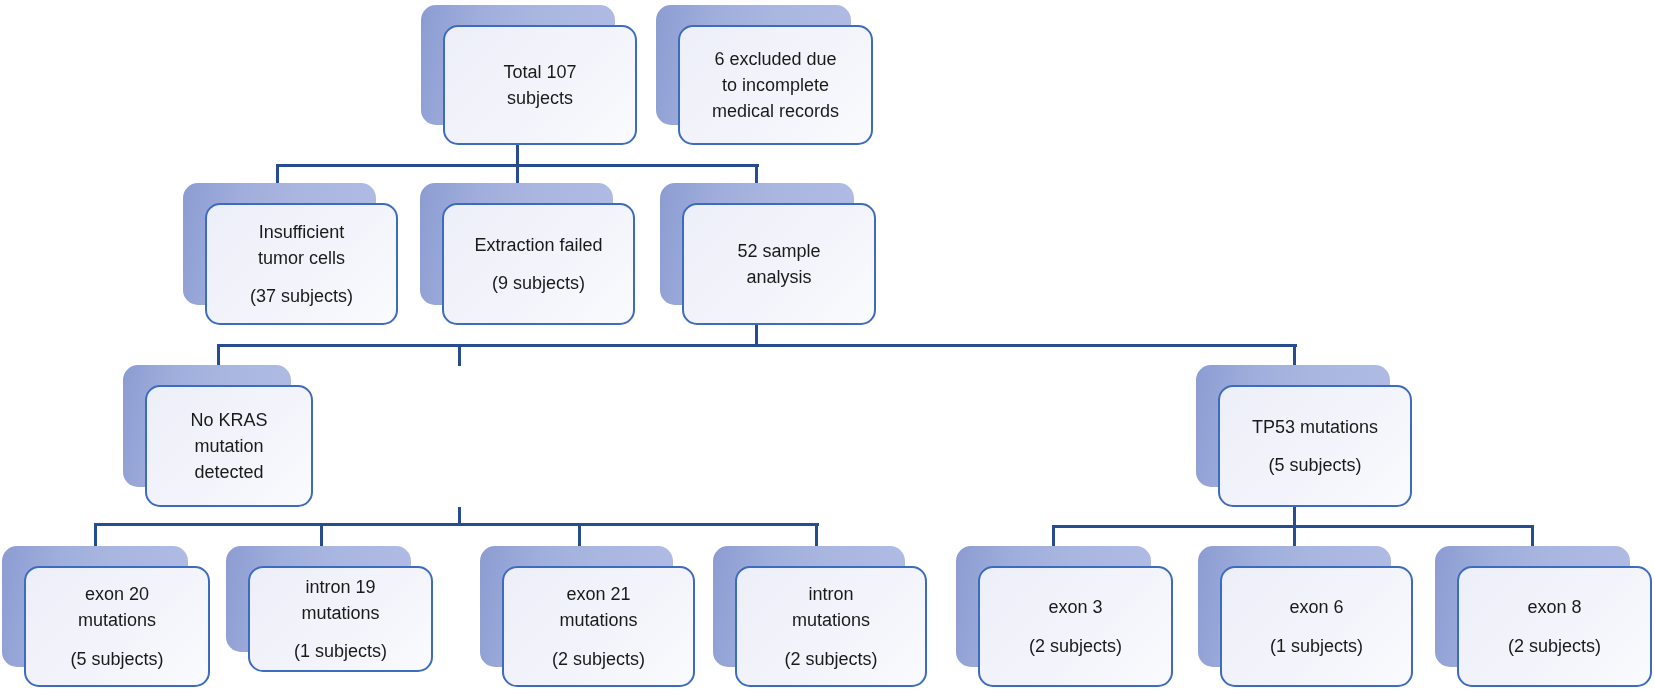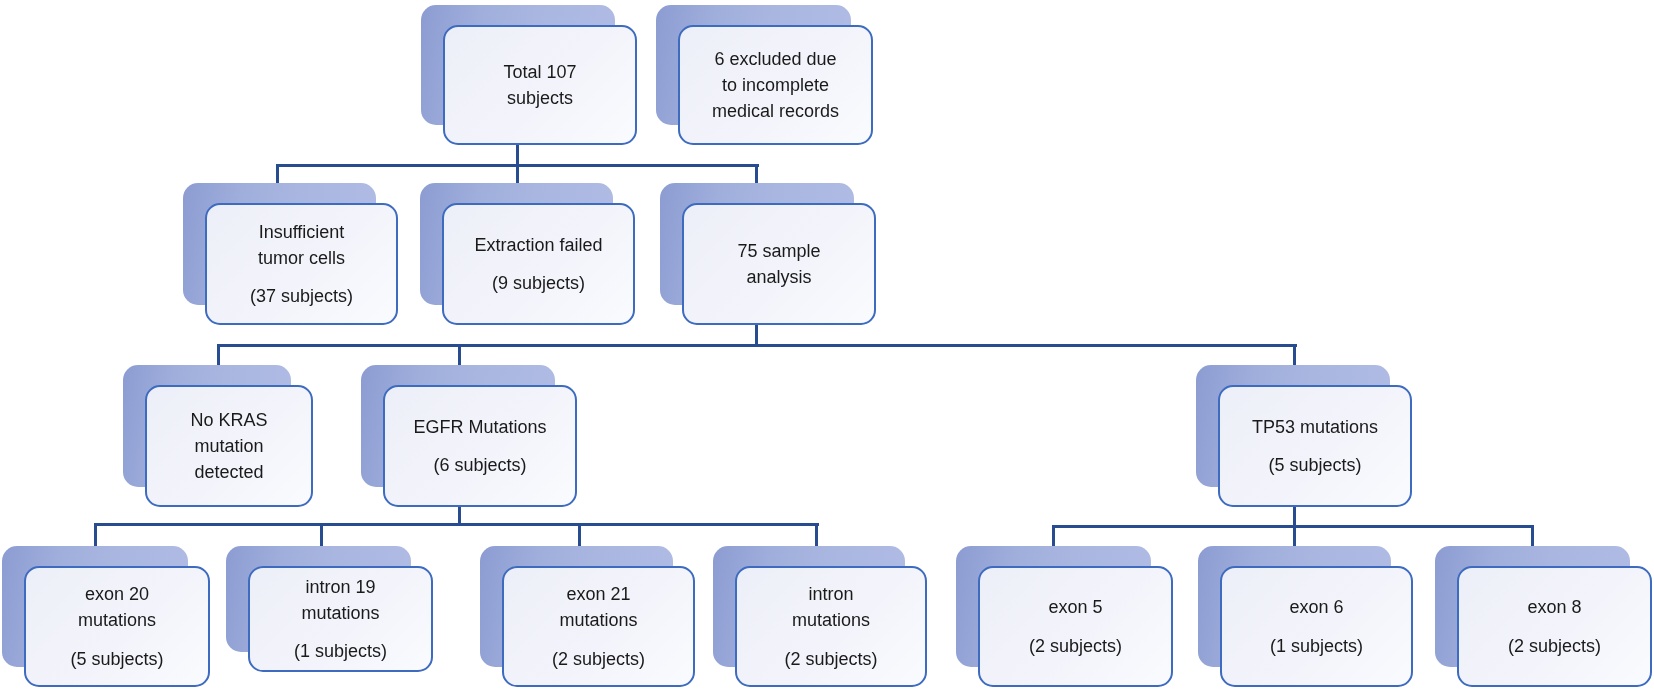"75 sample" div.label { text: 75 -> 52 }
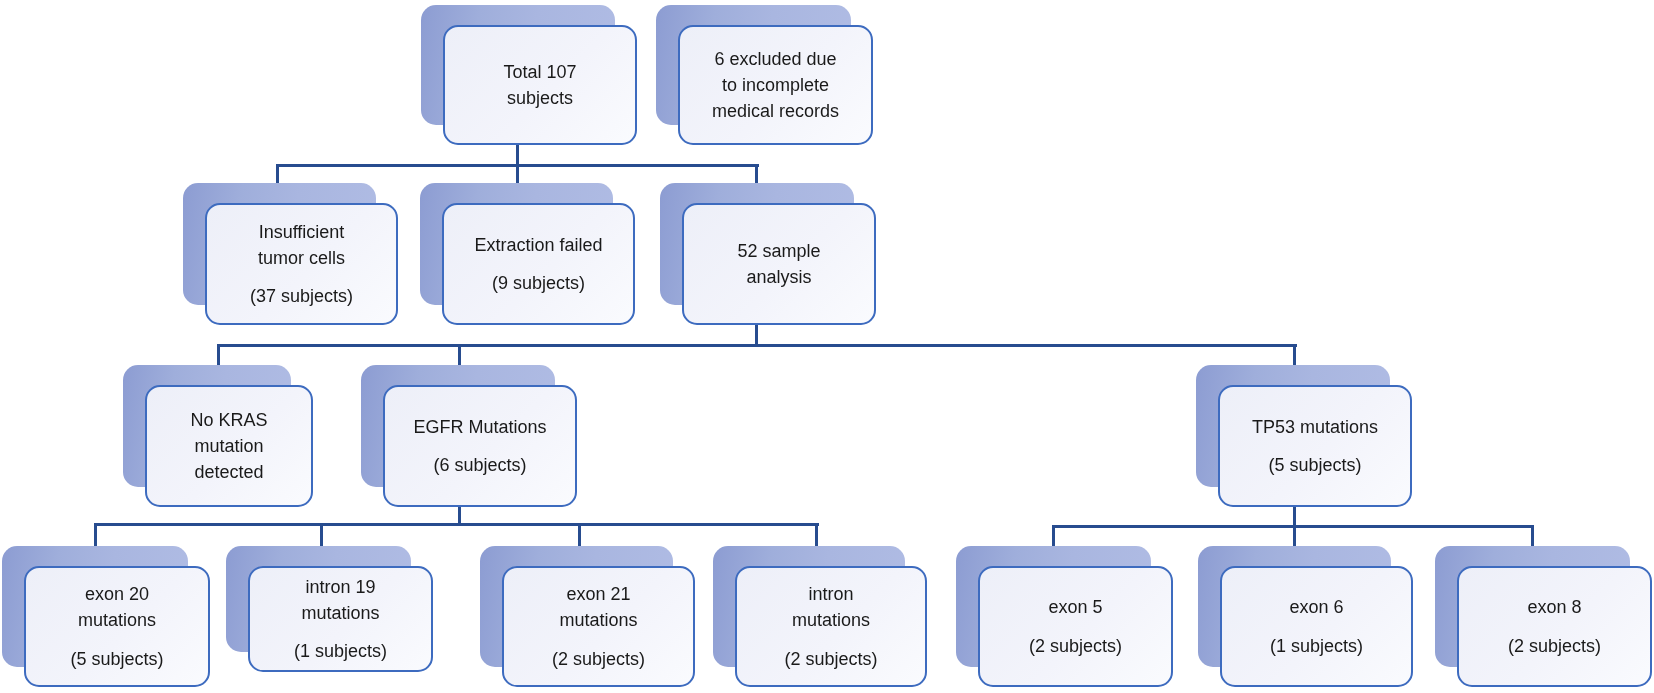"EGFR Mutations" div.node { html: <div> <div></div> <div> <div>EGFR Mutations</div> <div>(6 subjects)</div> </div> </div> -> none }
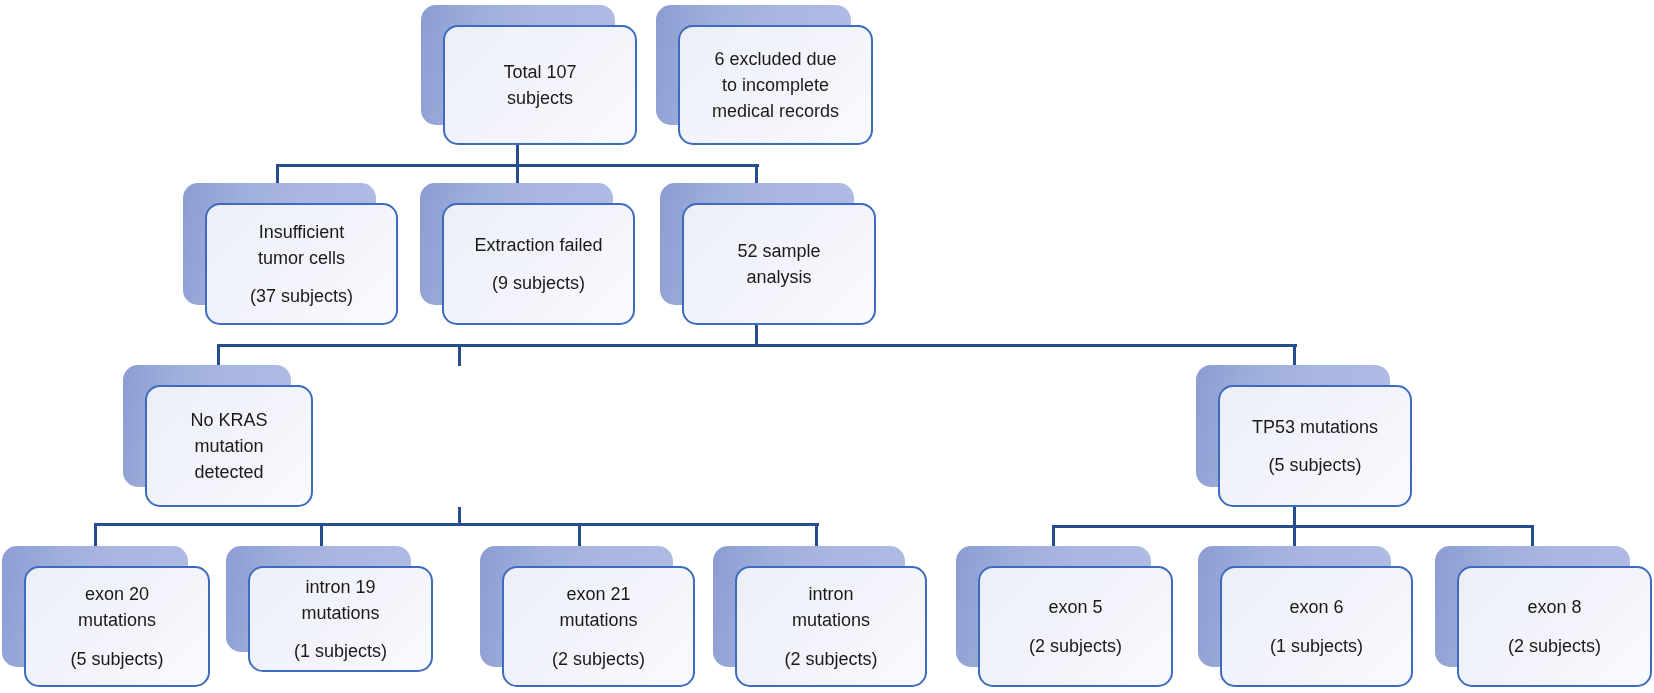"exon 5" div.label { text: 5 -> 3 }
